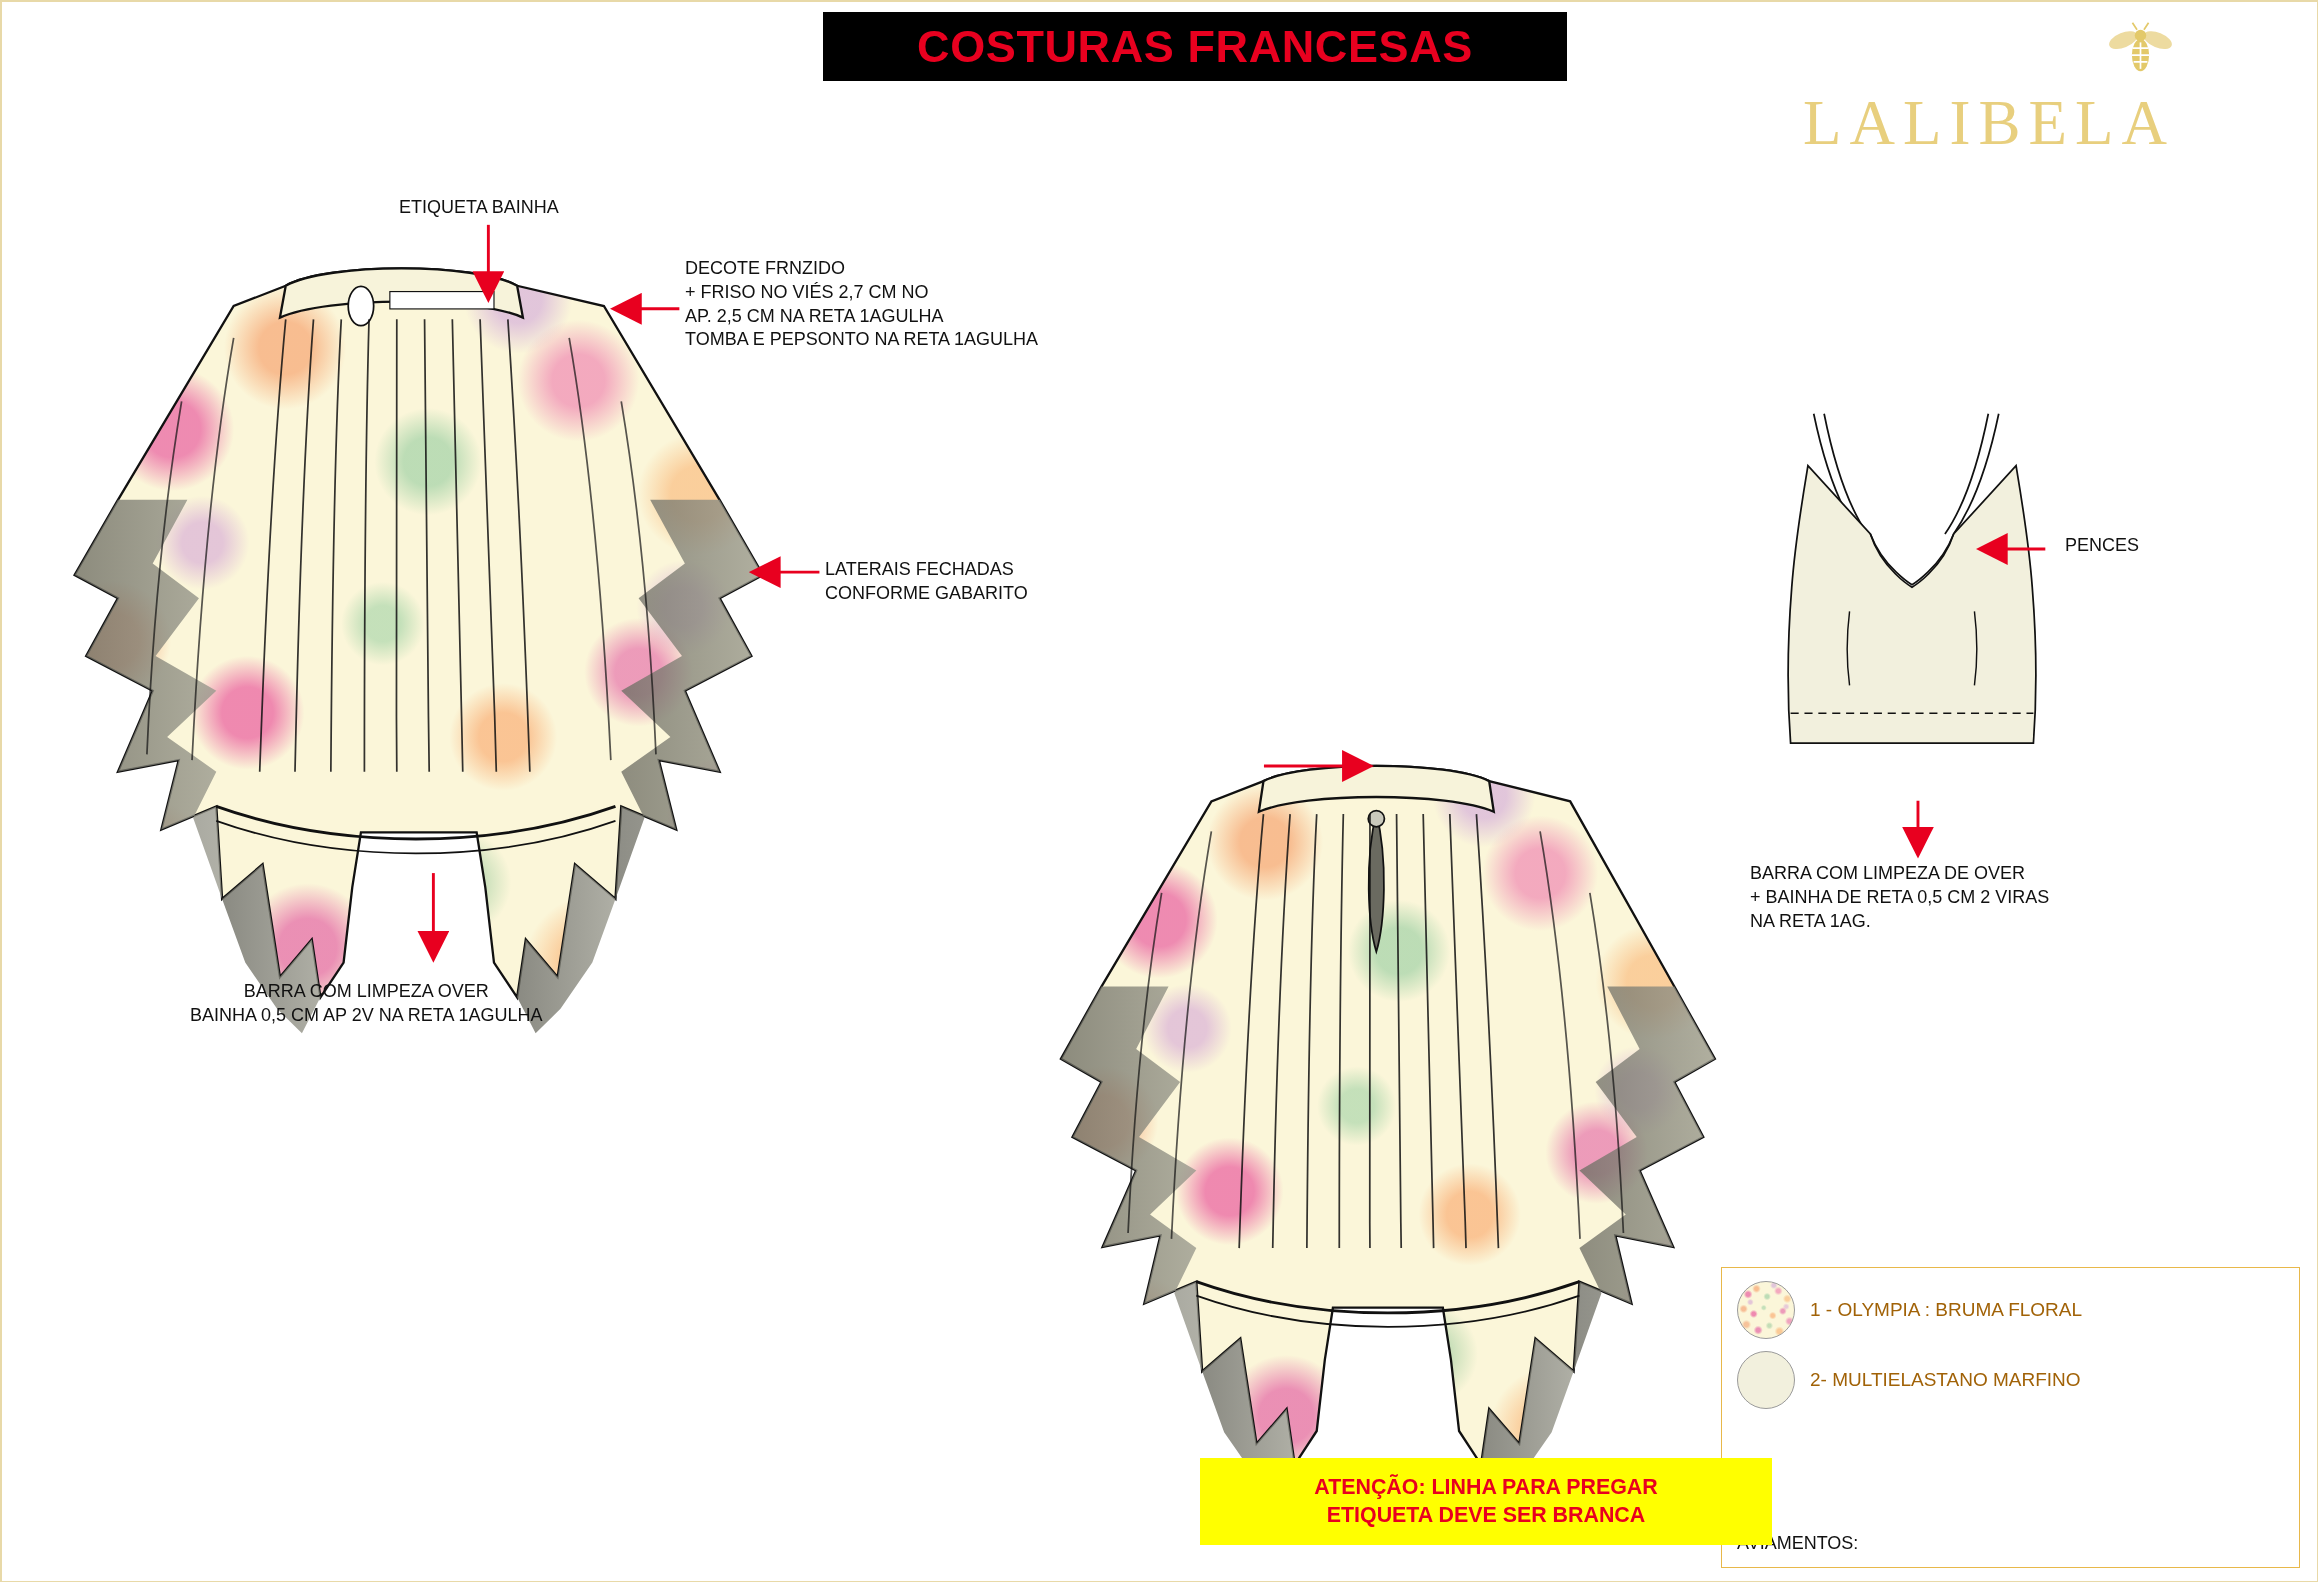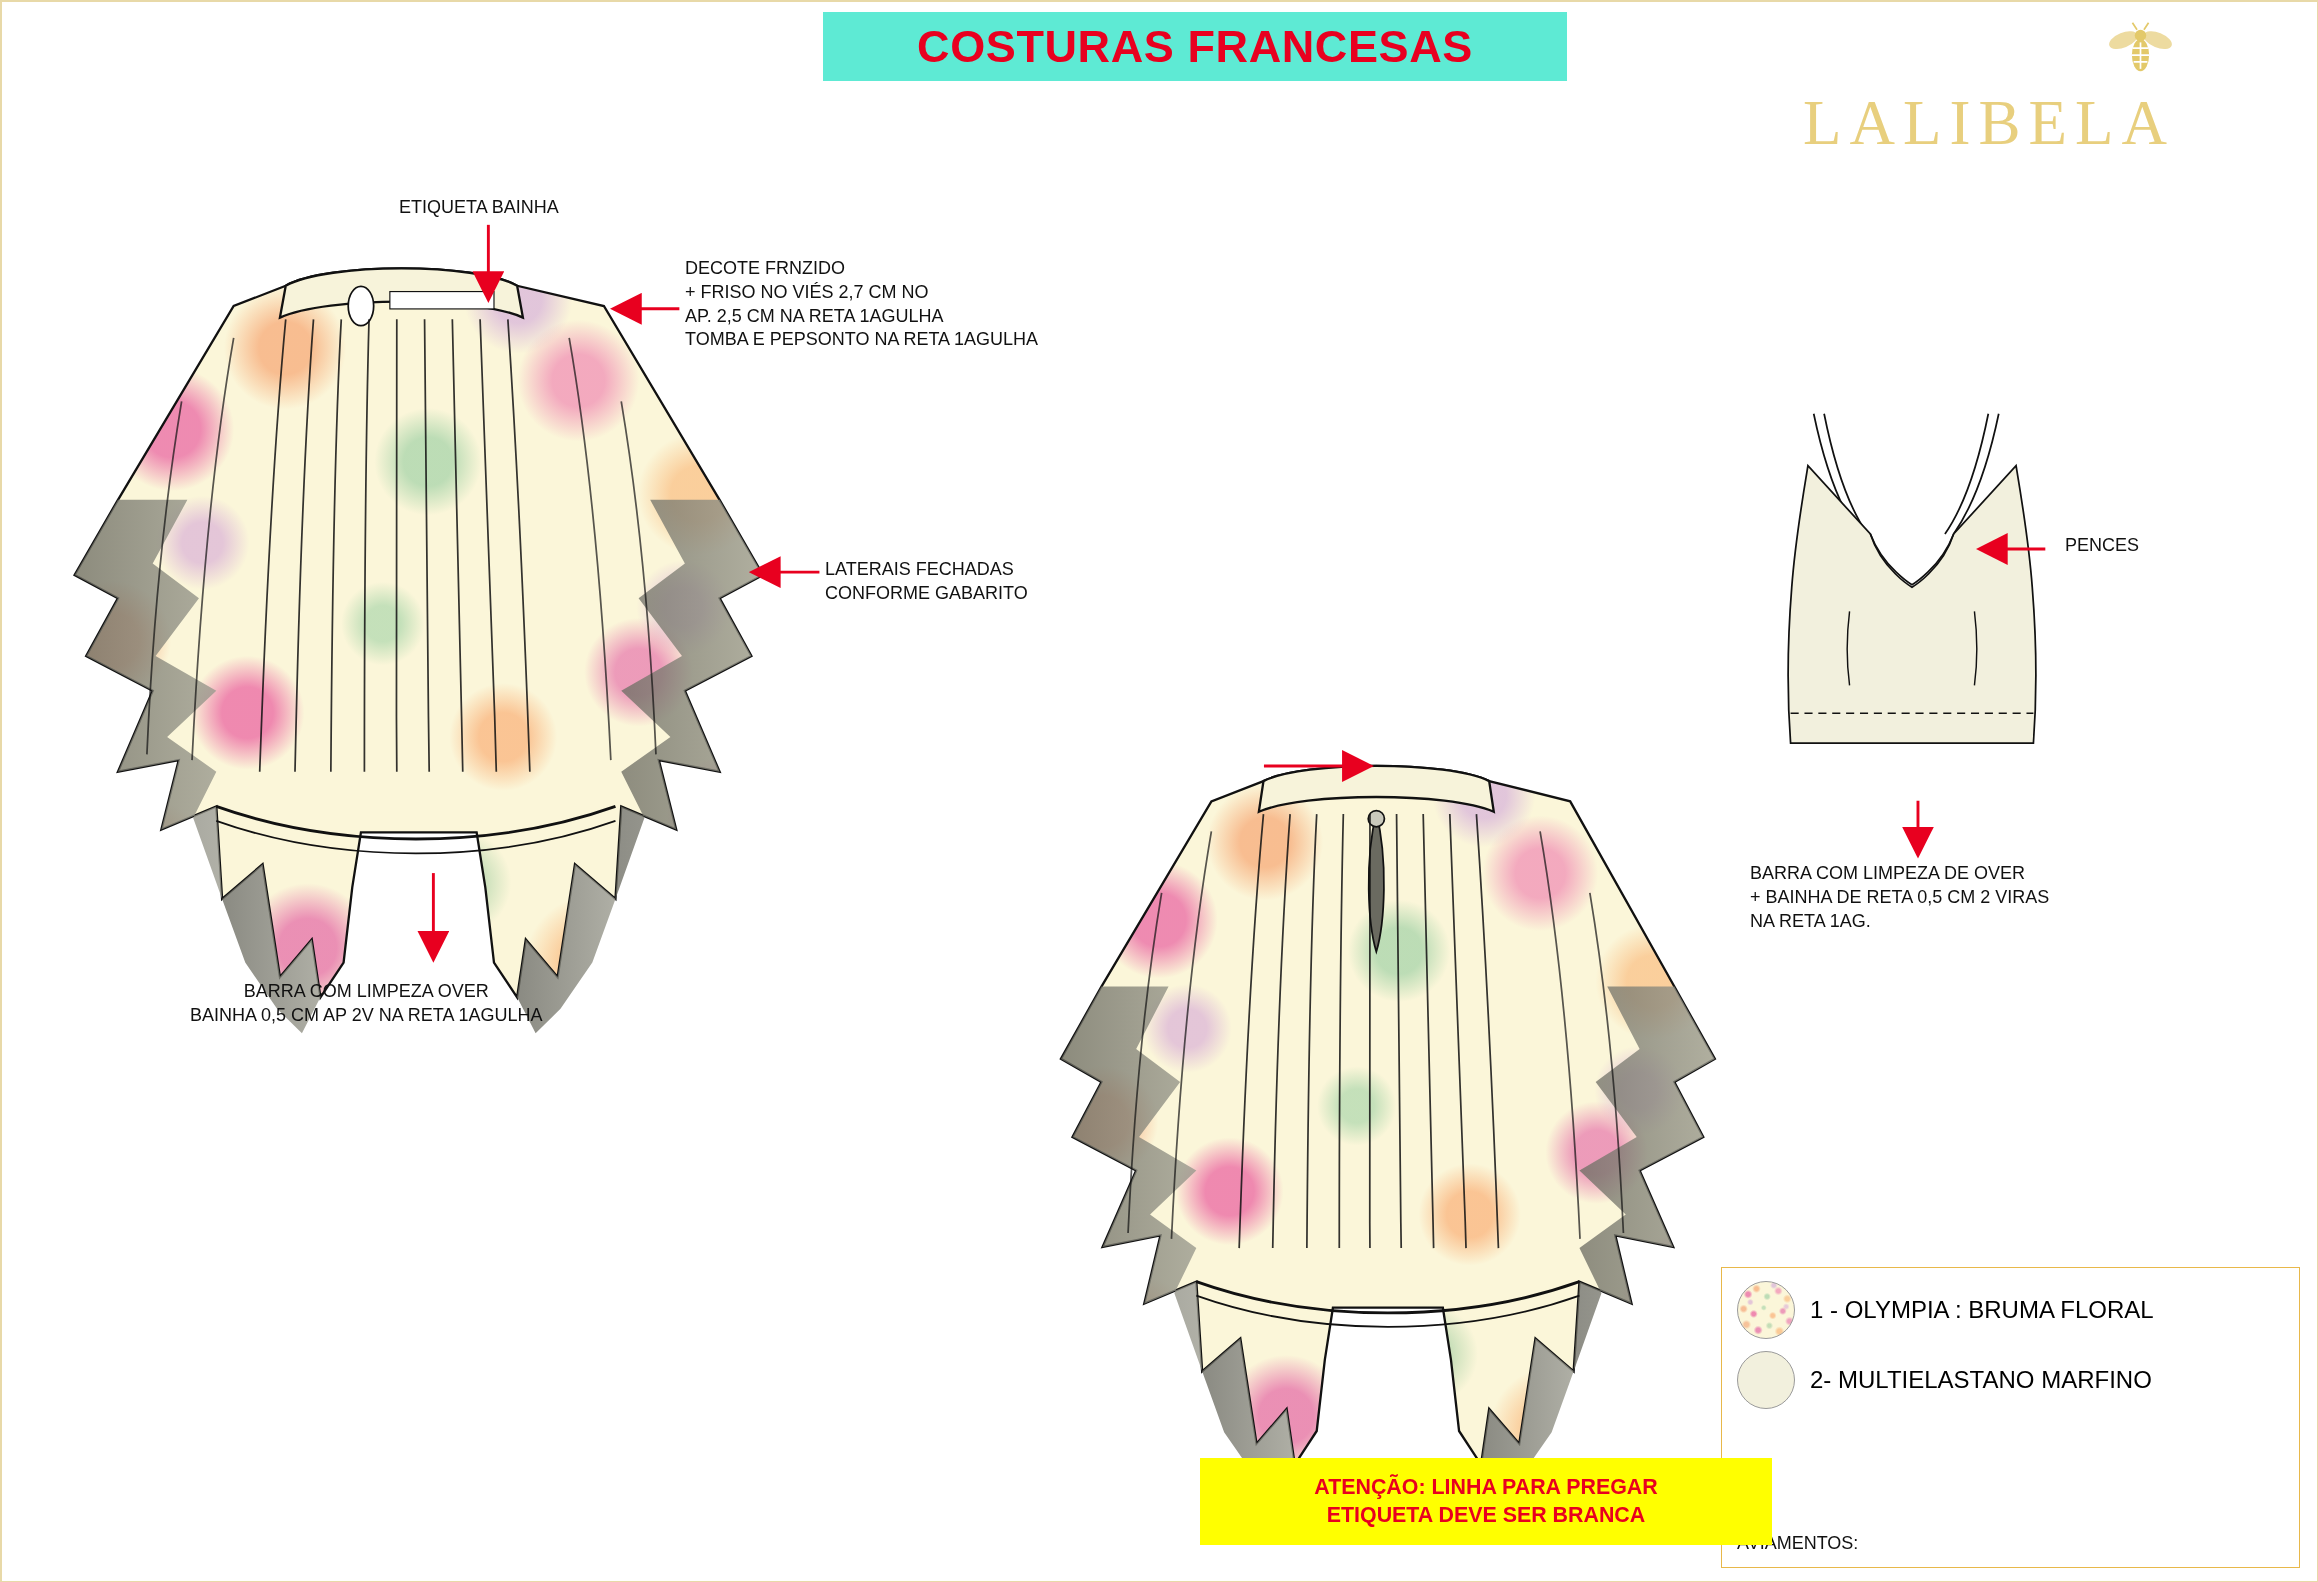"COSTURAS FRANCESAS" .title-box { background: #5eead4 -> #000000 }
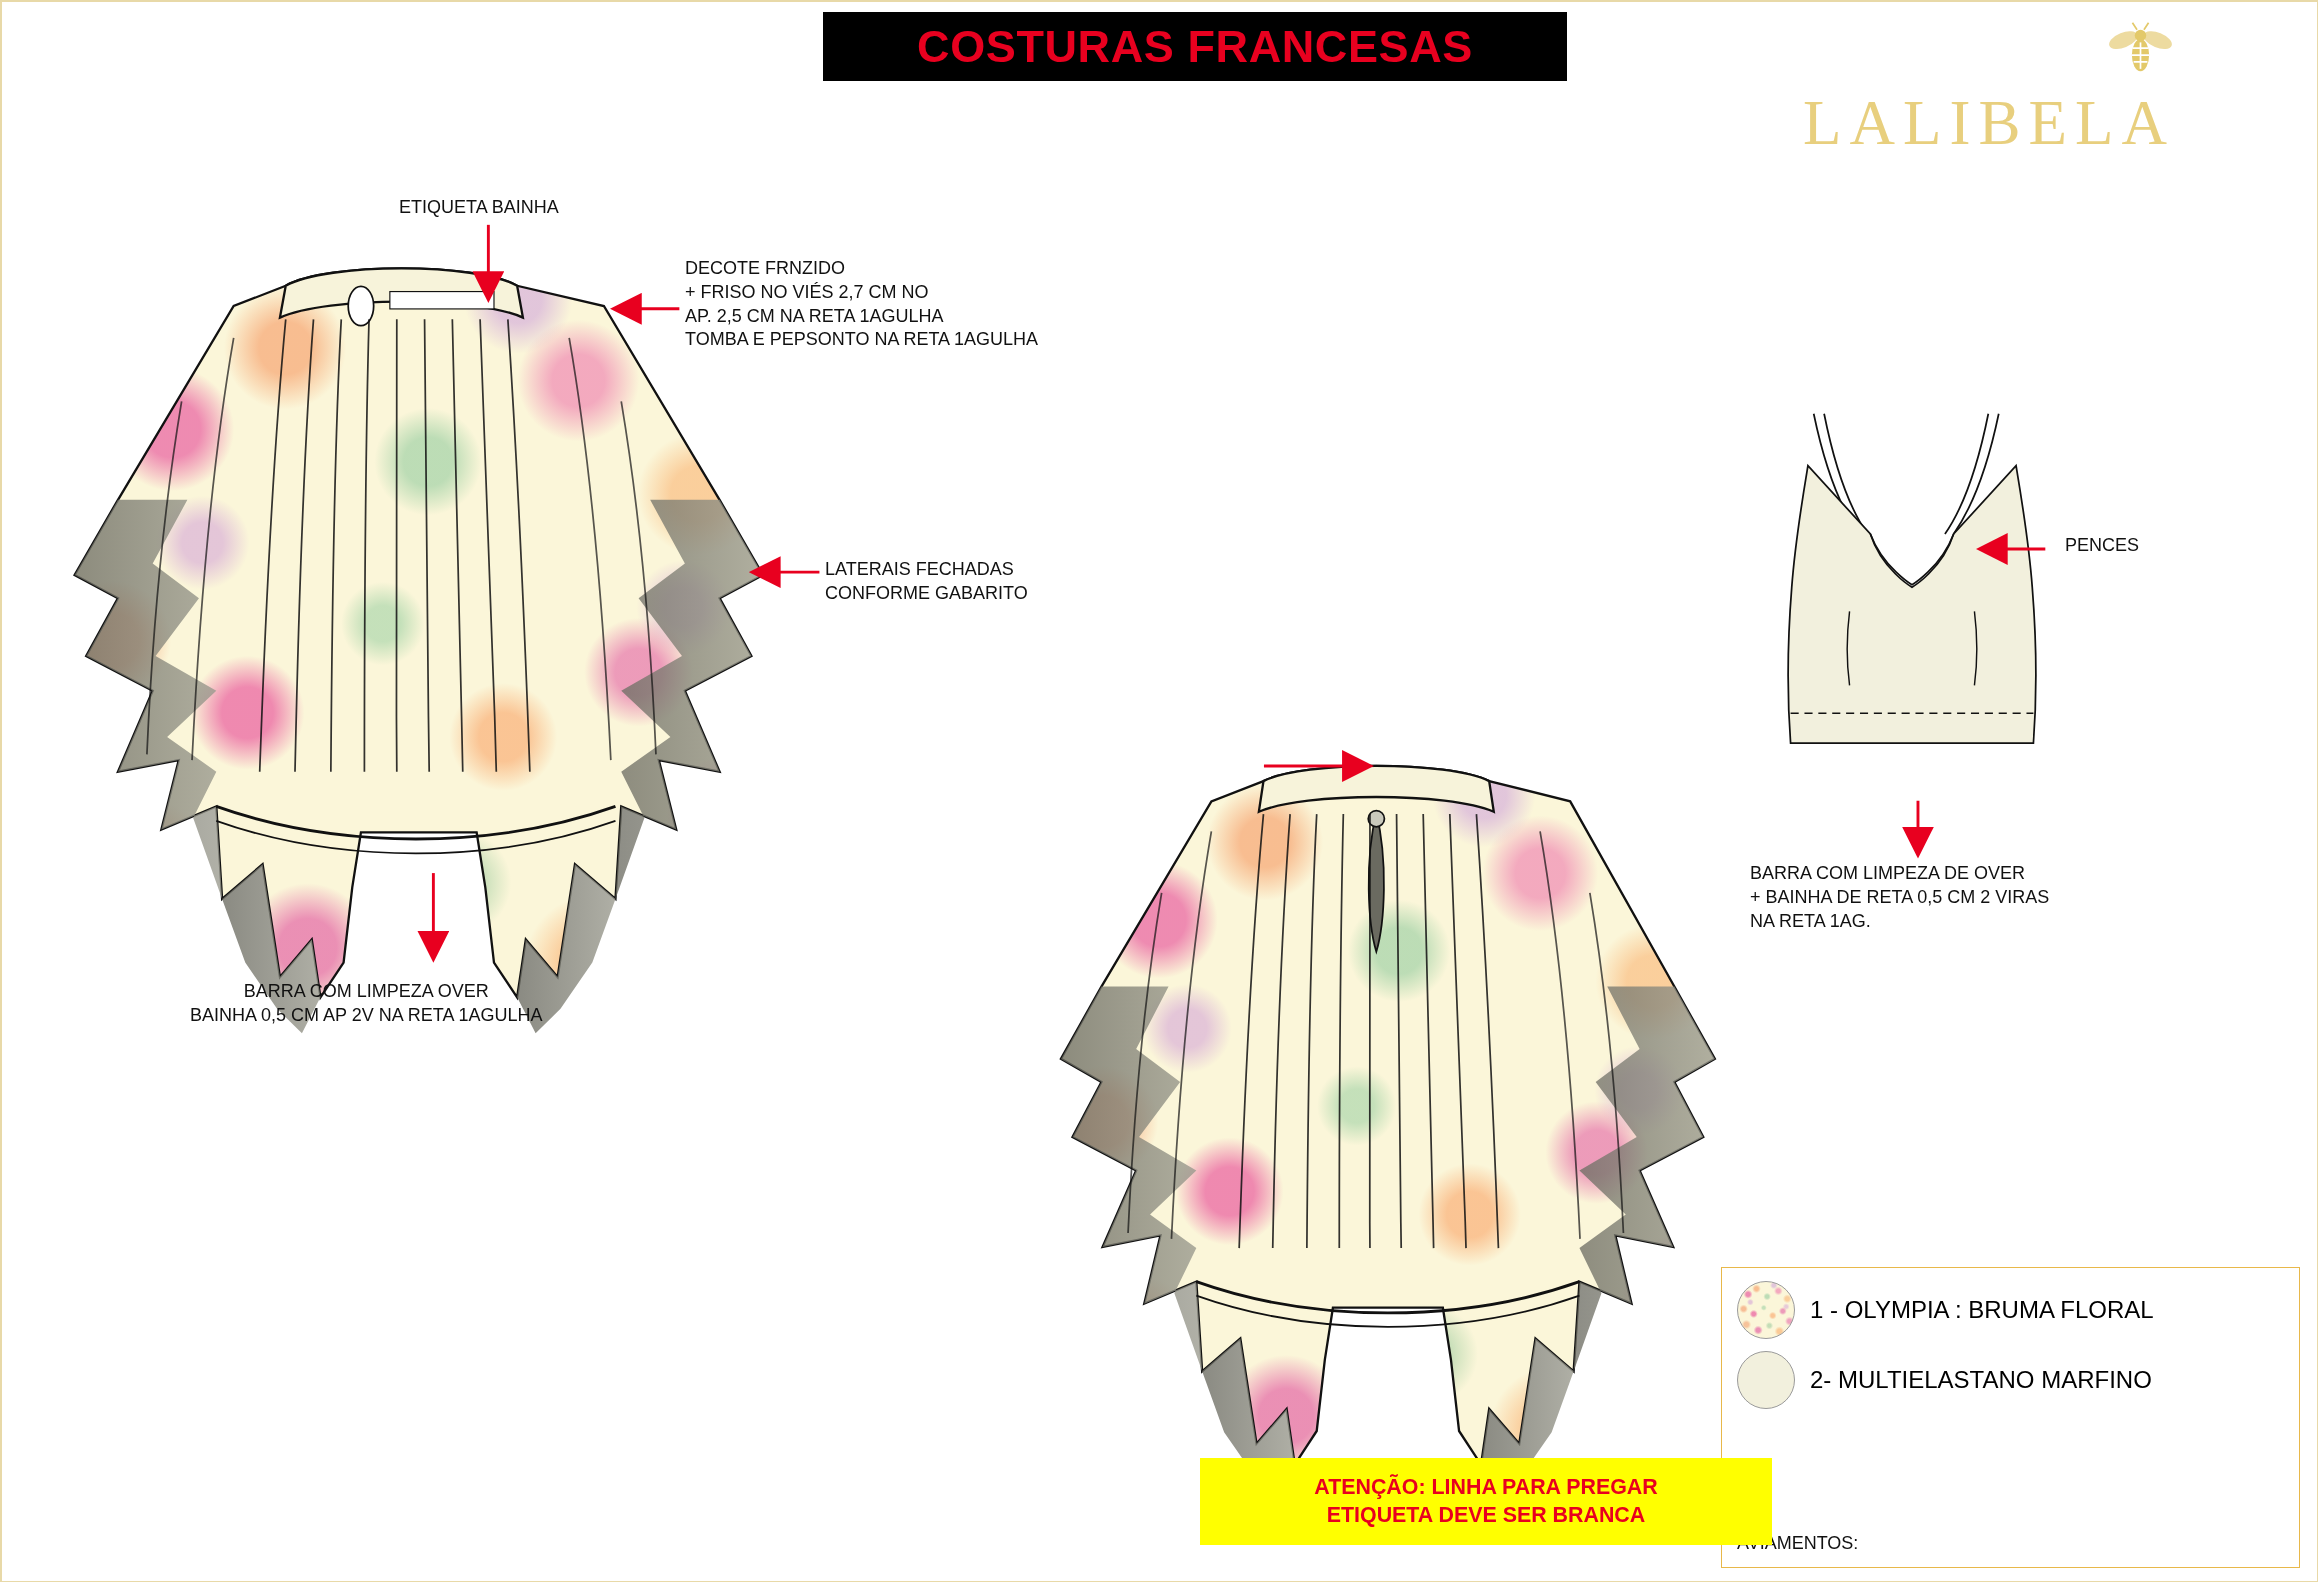"1 - OLYMPIA : BRUMA" .legend-row .lbl { color: #000000 -> #a16207; font-size: 24px -> 19px }
